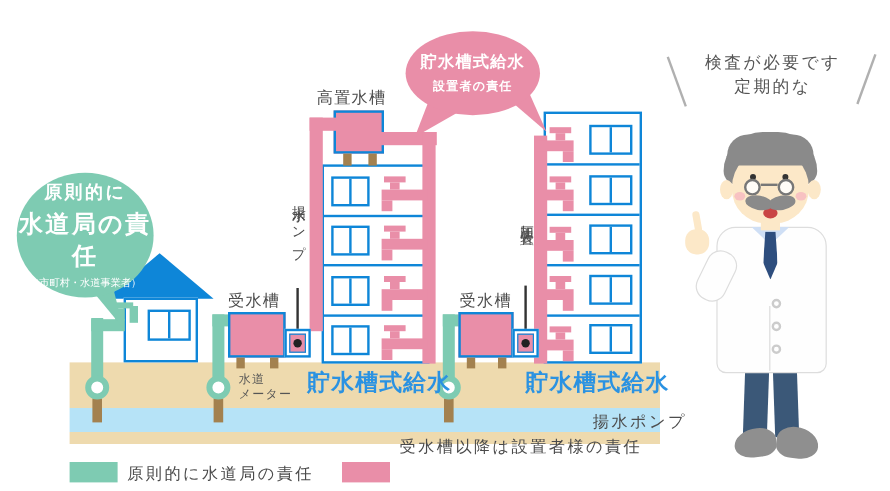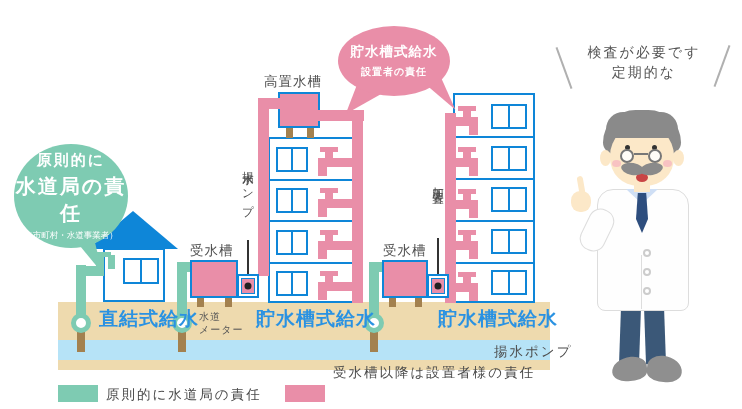"直結式給水" div.bluetext { html: <div>直結式給水</div> -> none }
